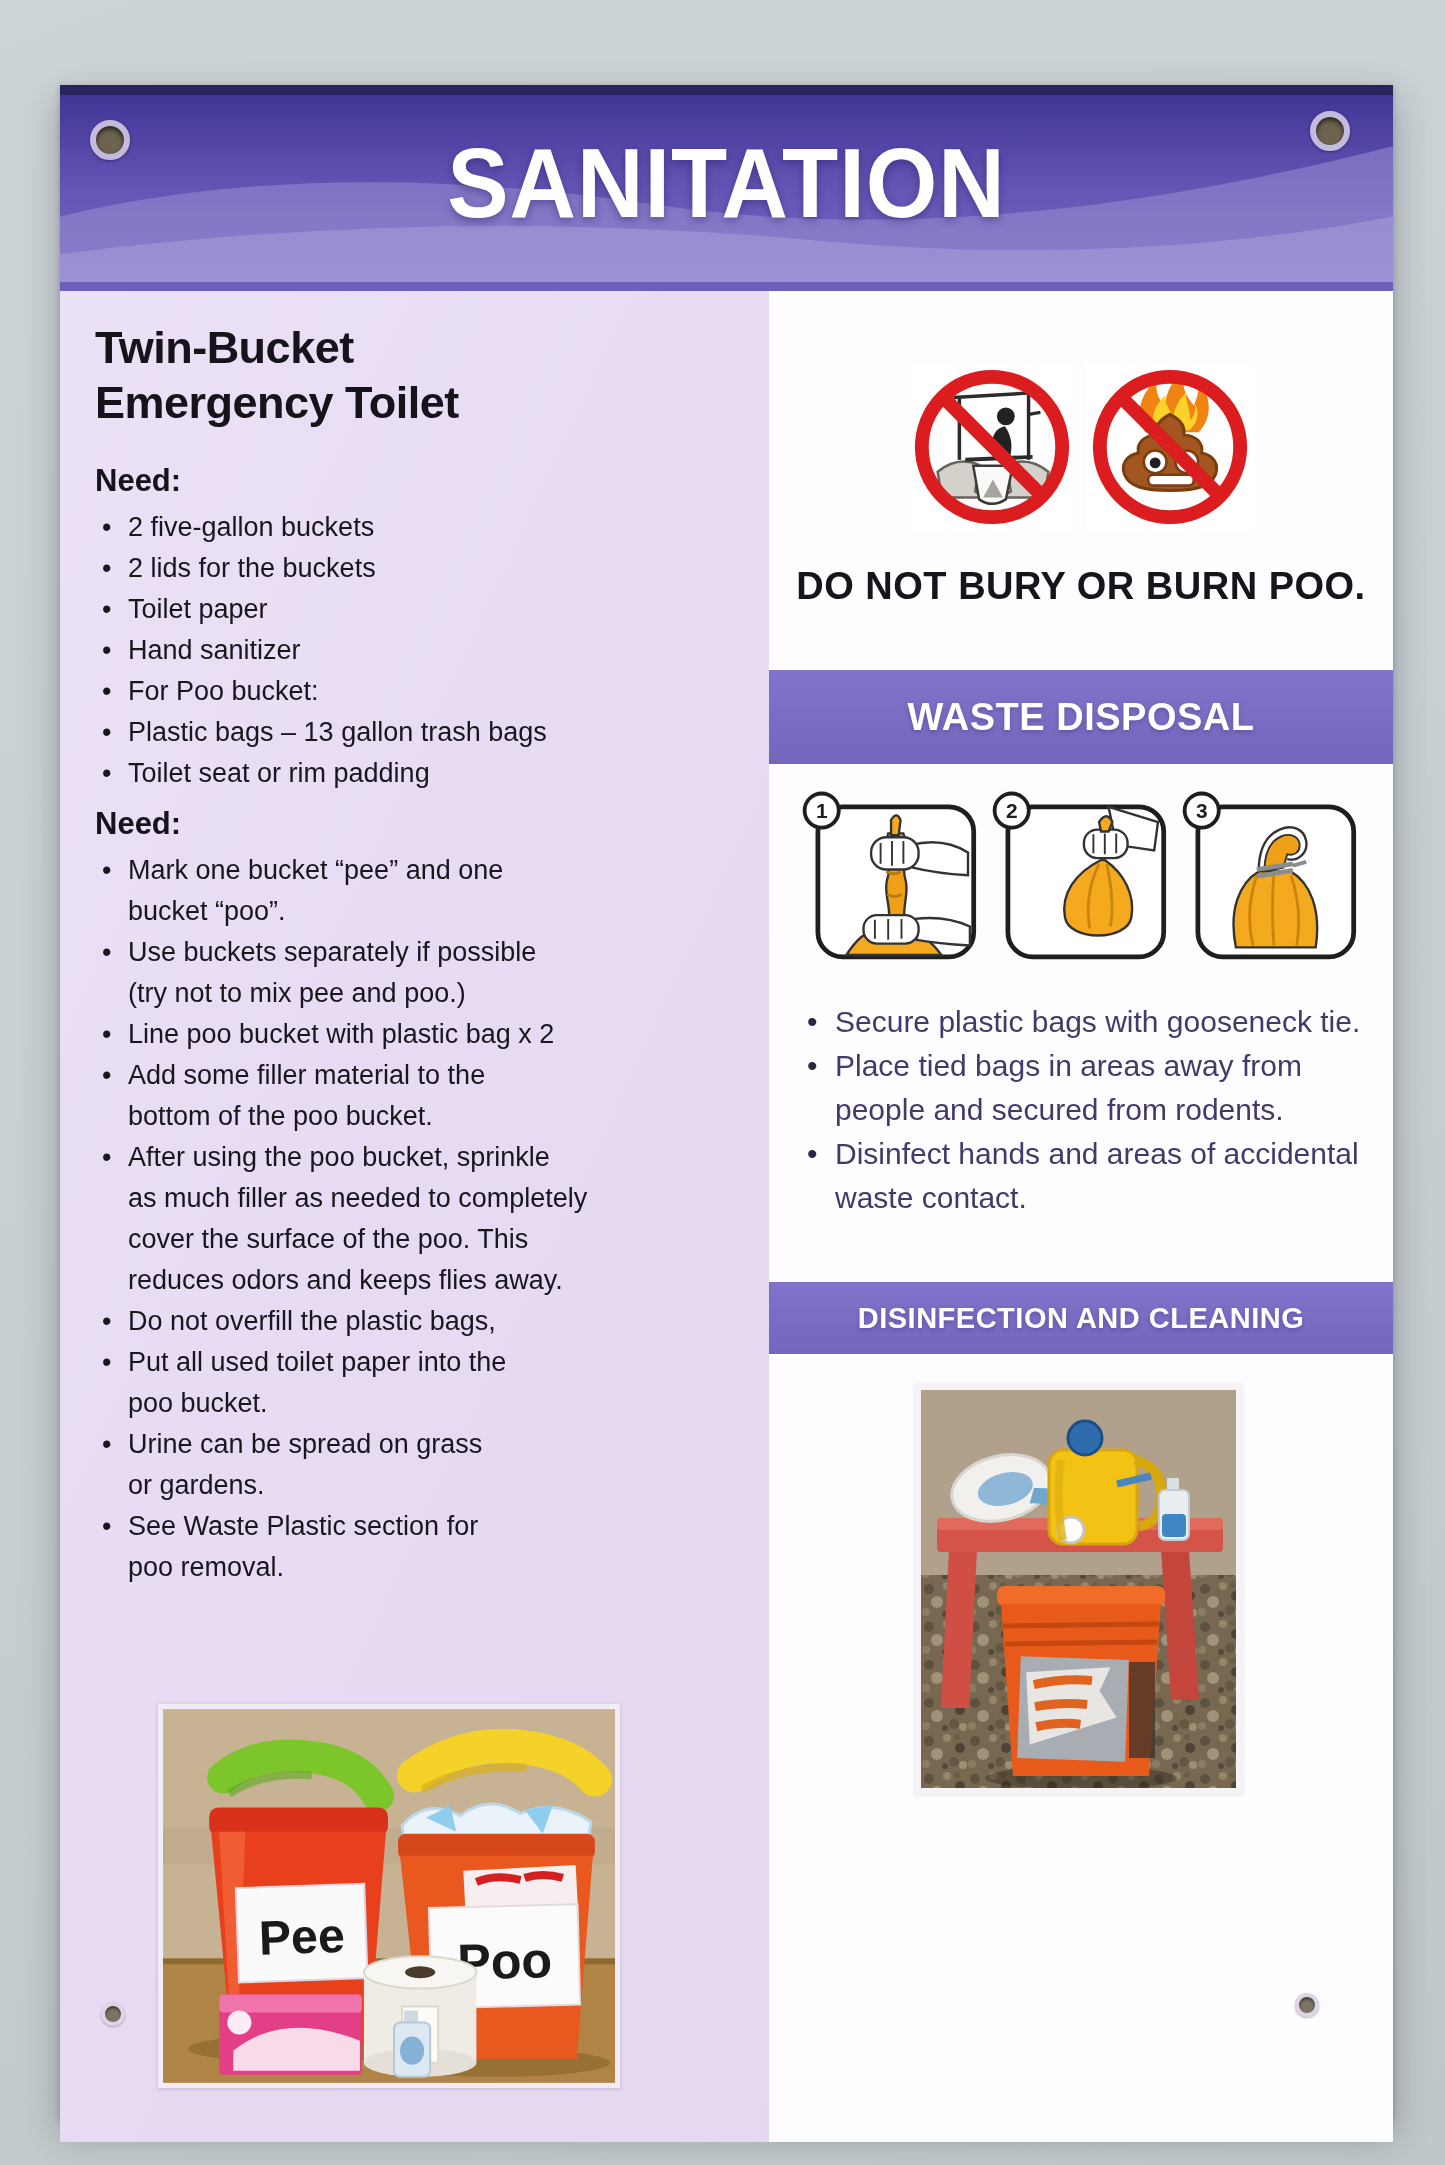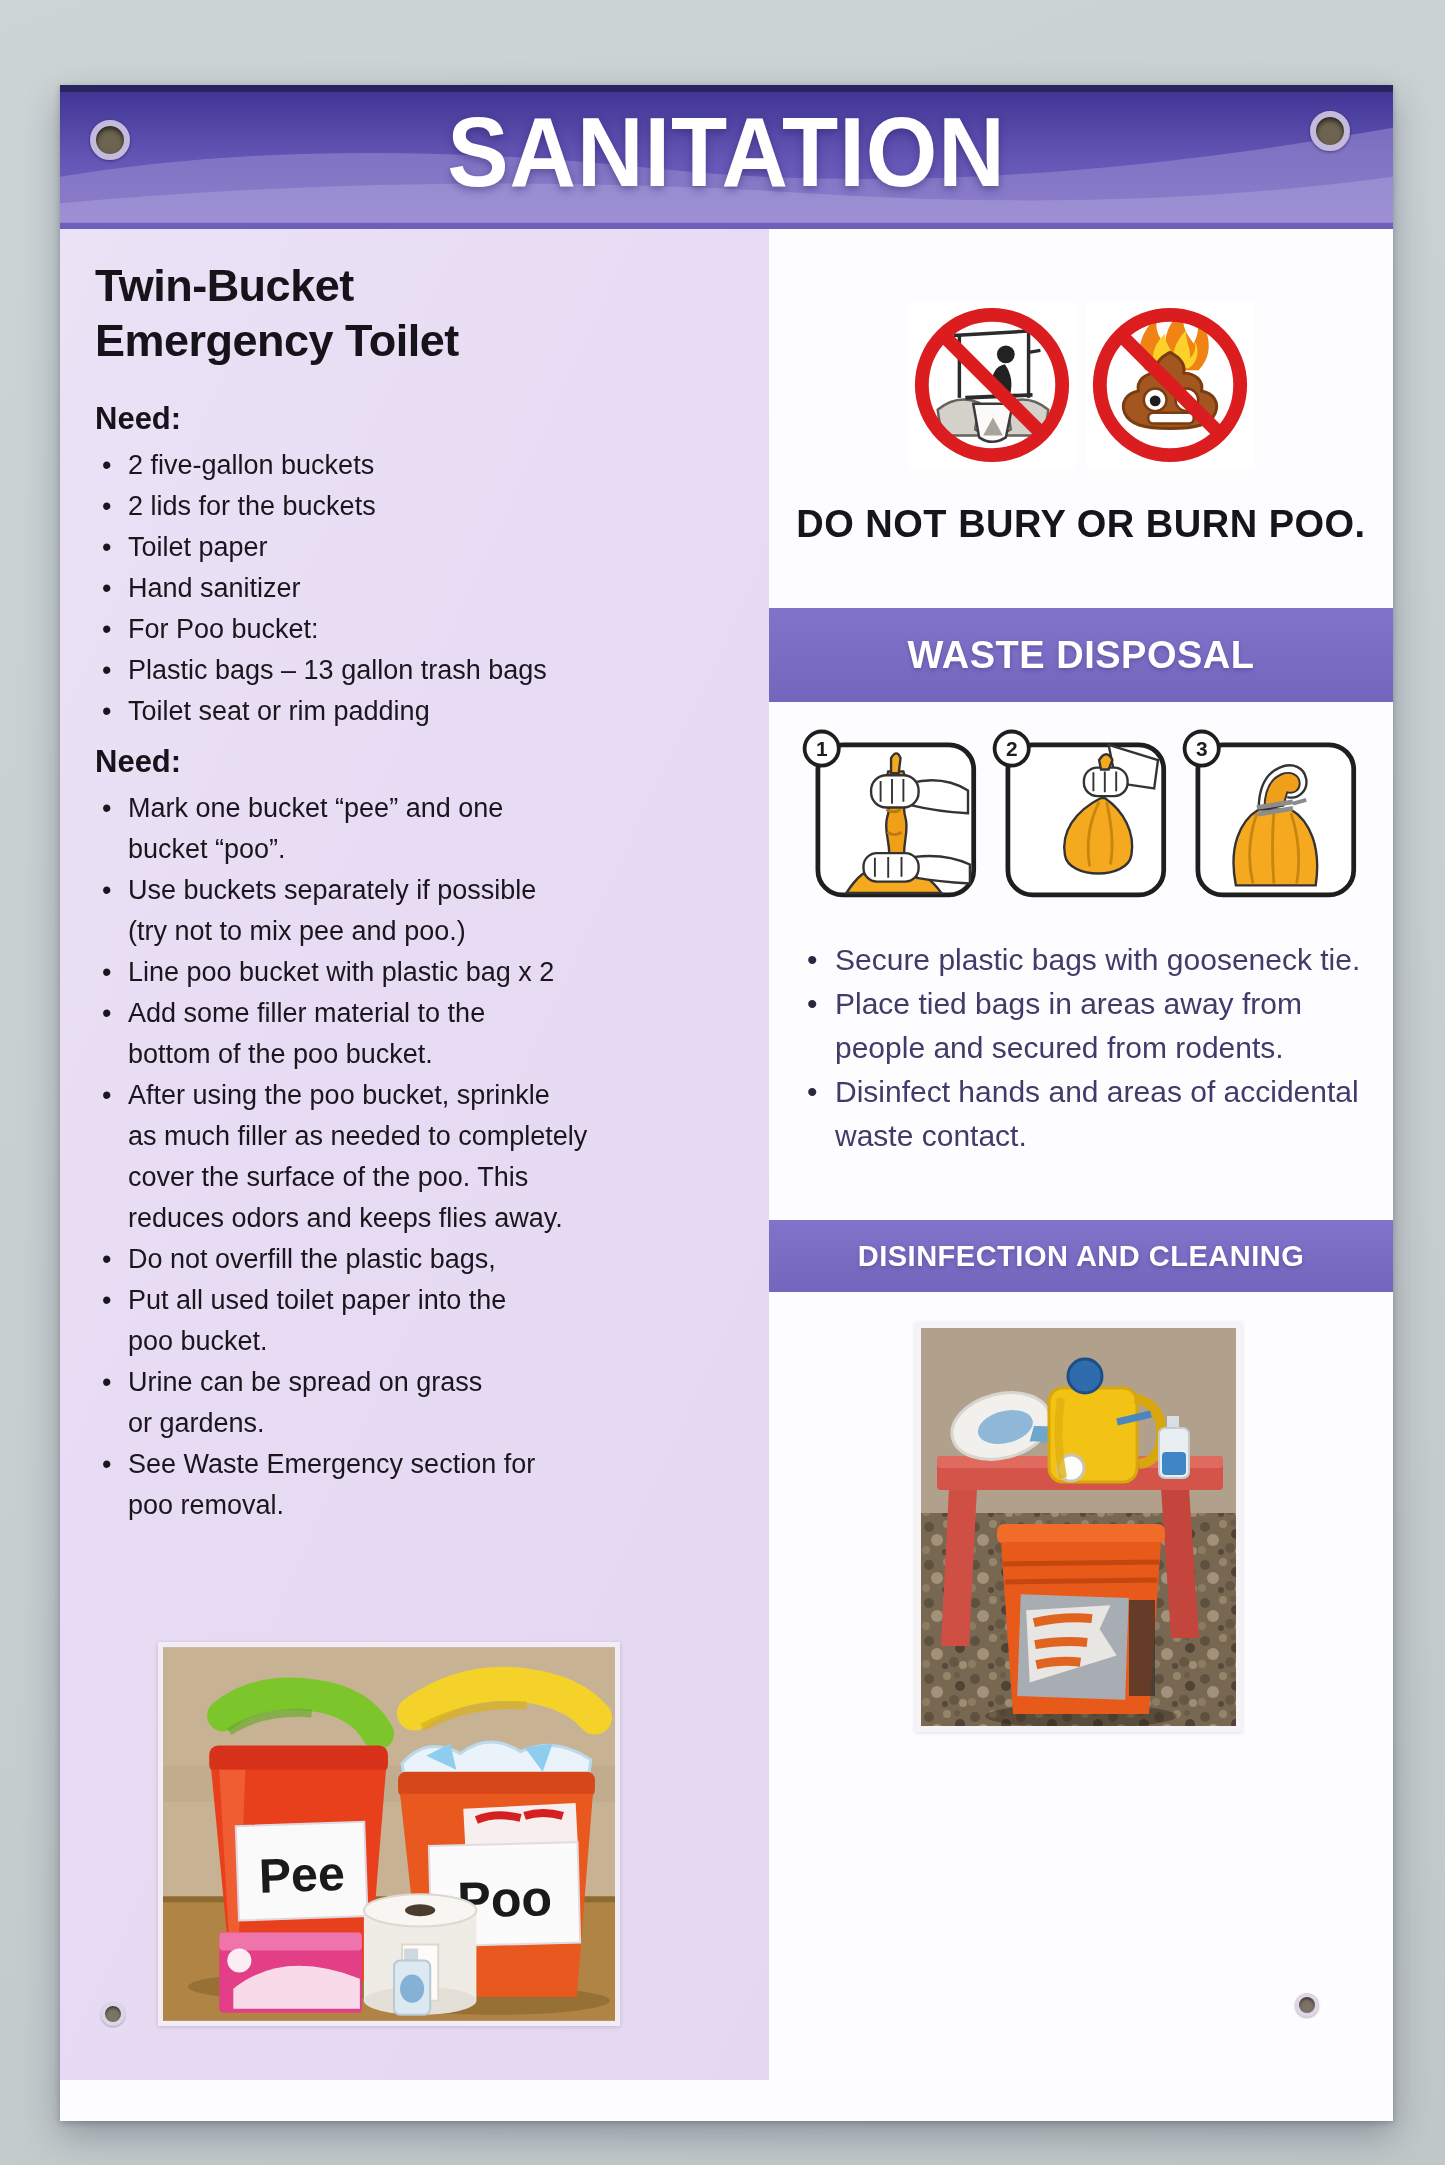"SANITATION" .header { height: 144px -> 206px }
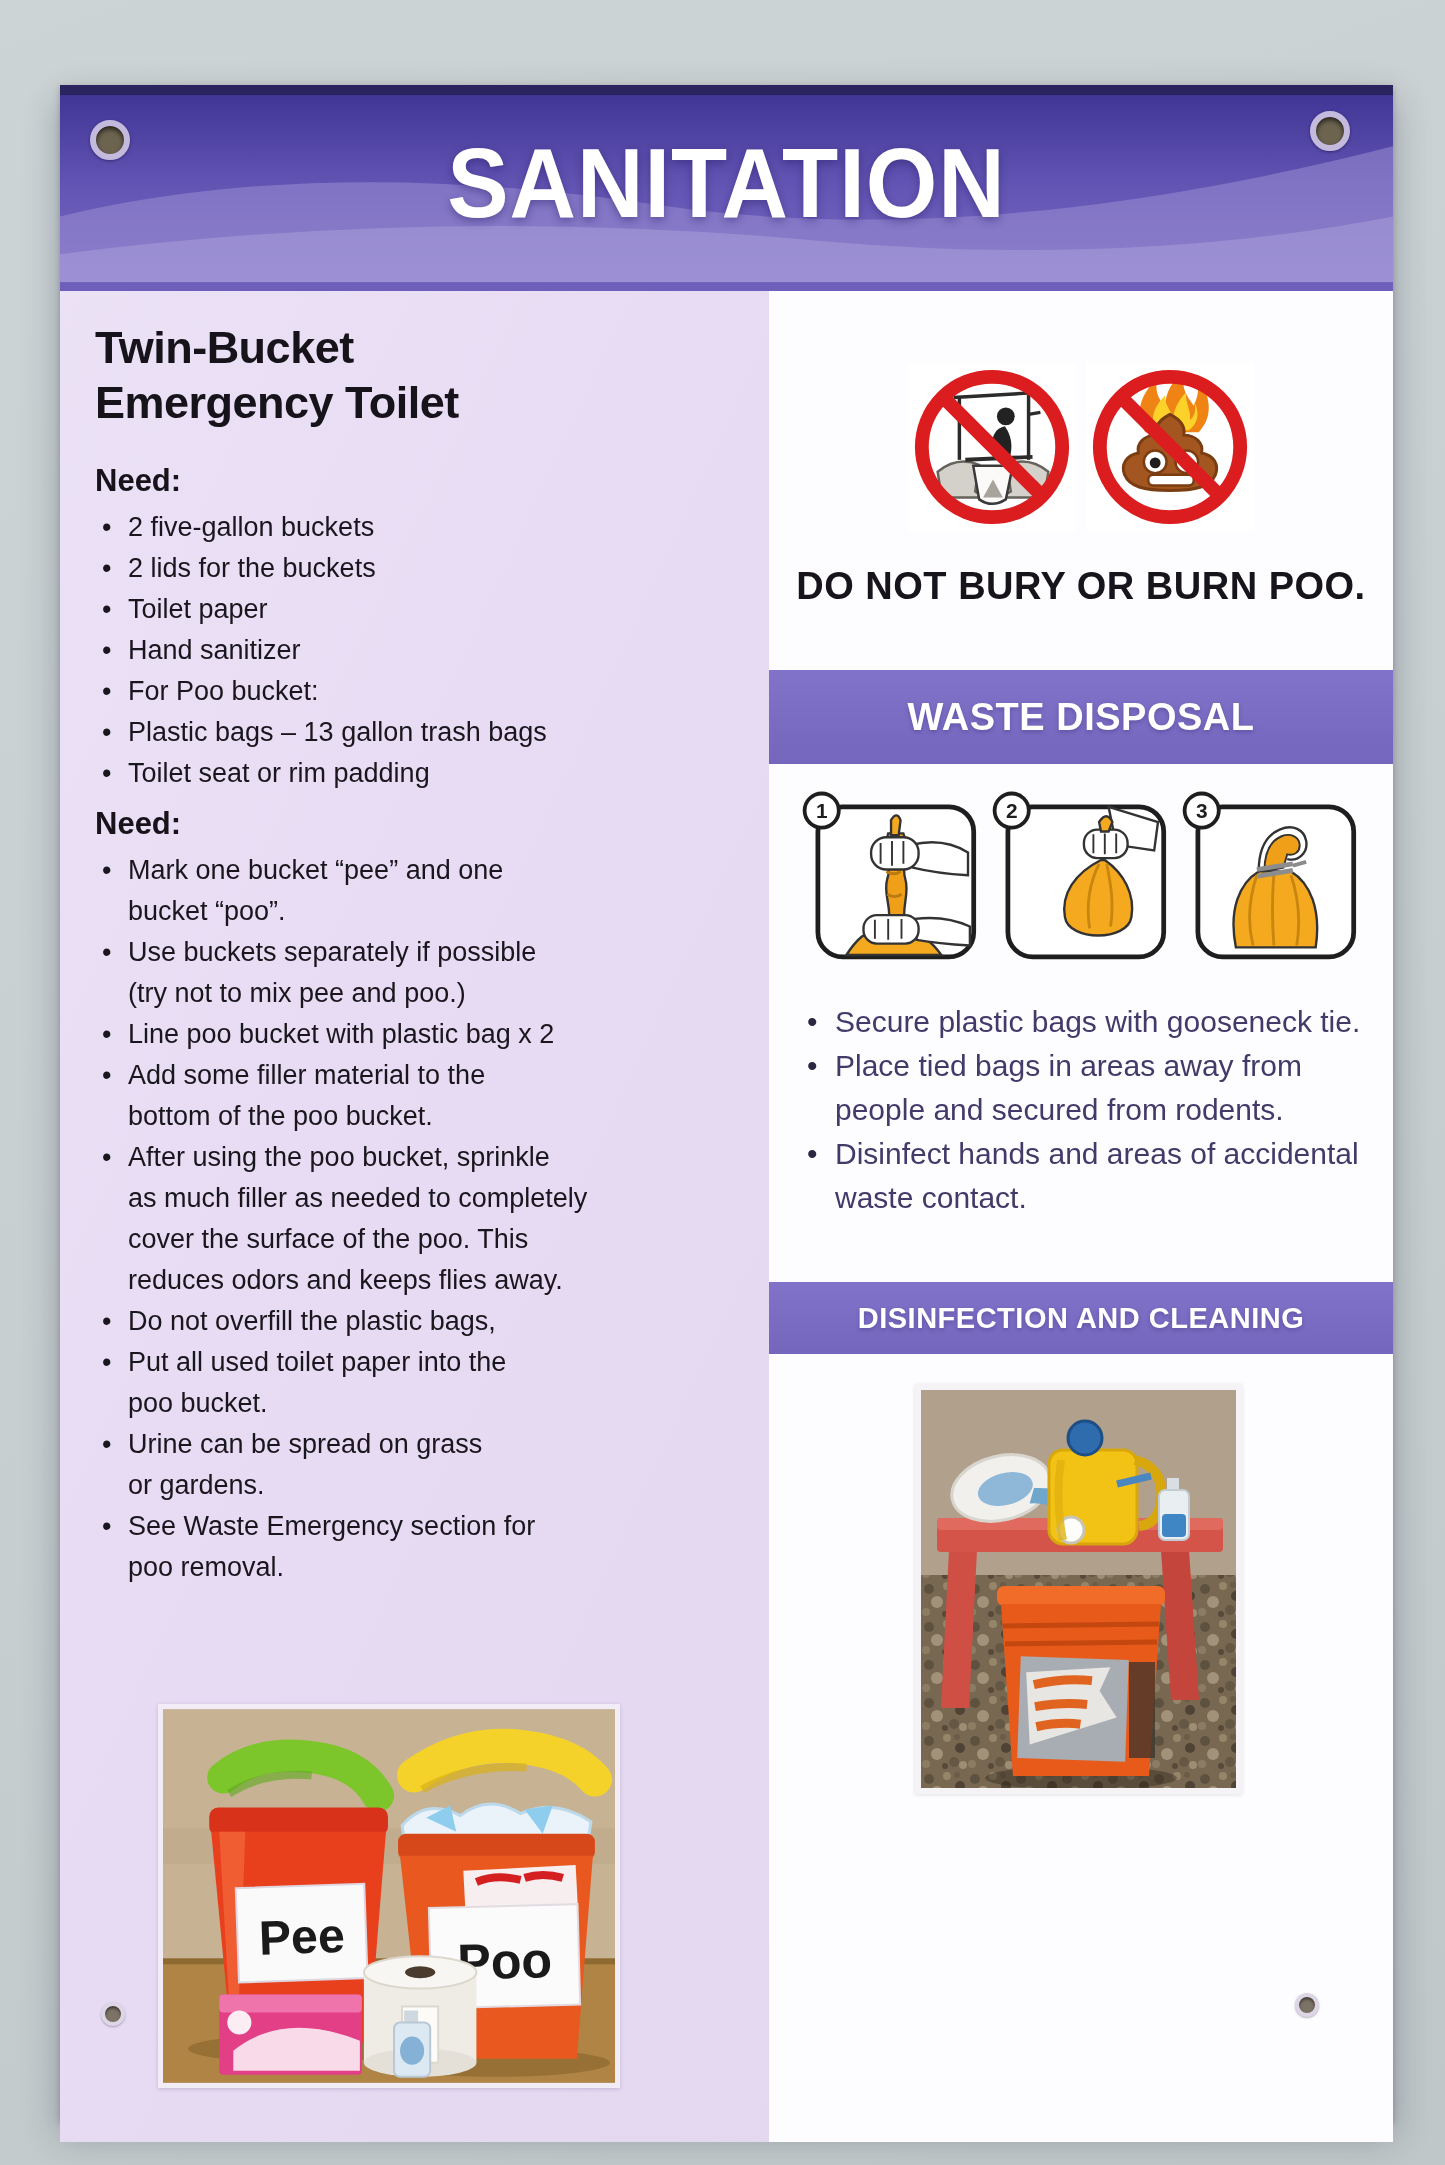"See Waste Emergency section for" li { text: Emergency -> Plastic }
